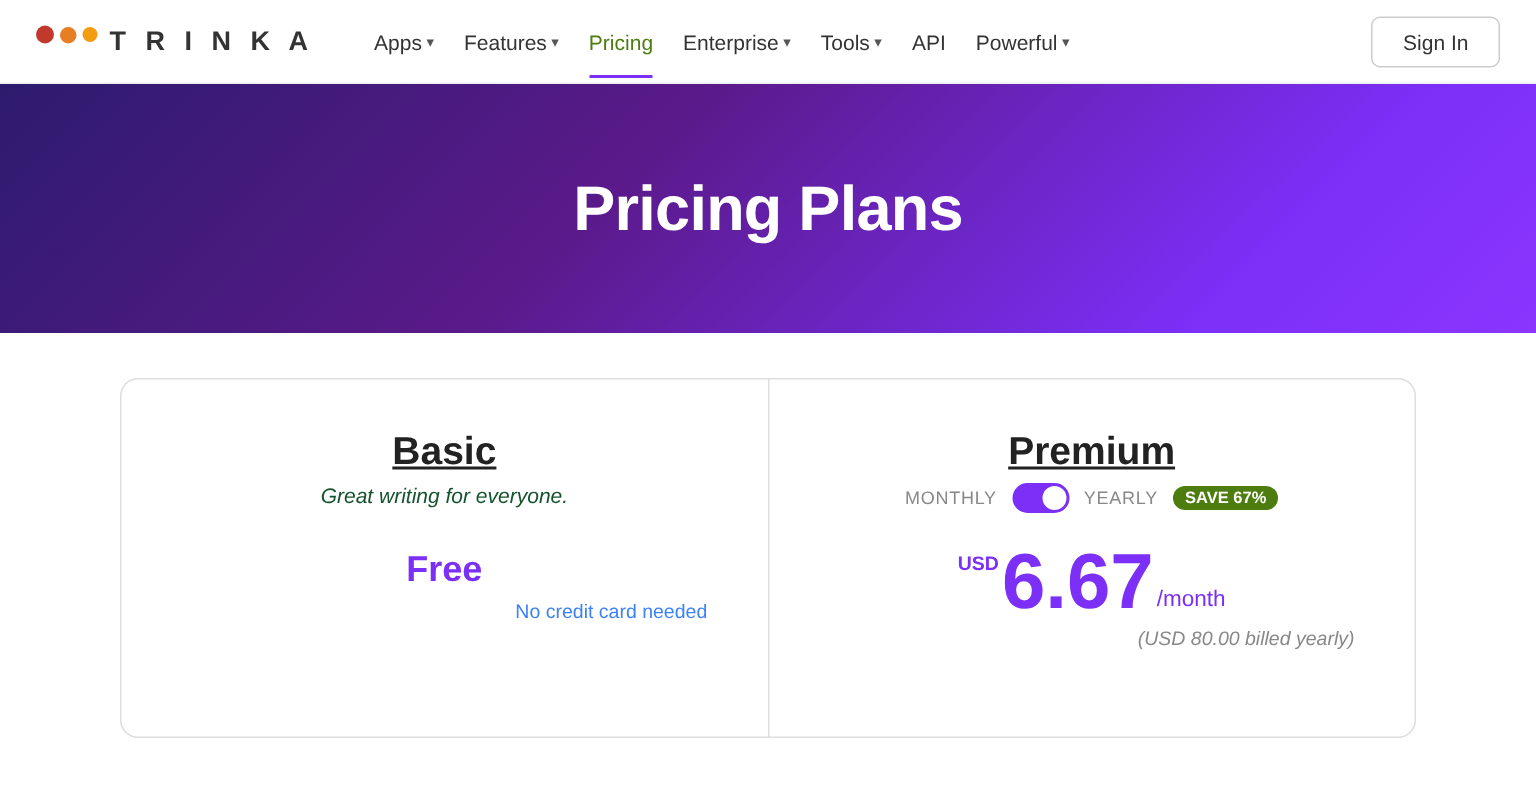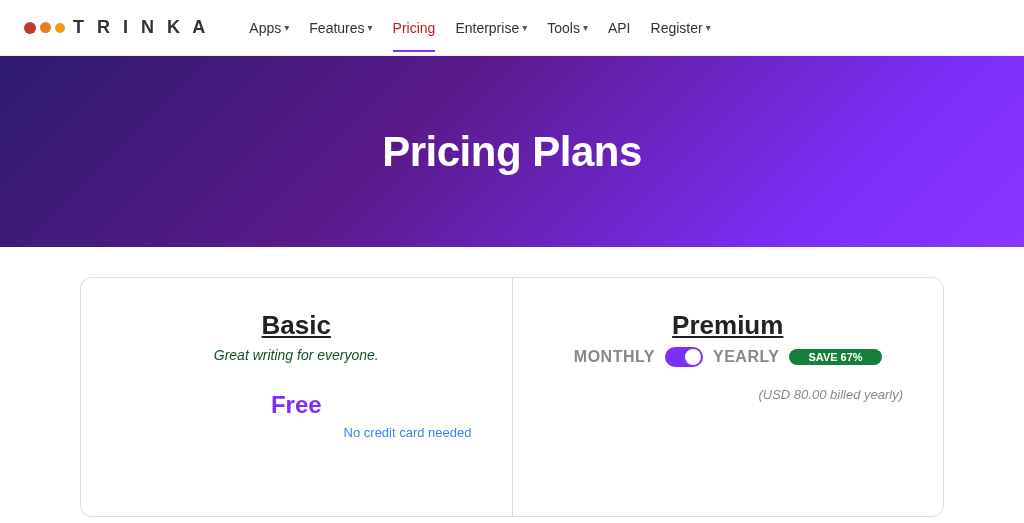"T R I N K" .logo { align-items: center -> flex-start }
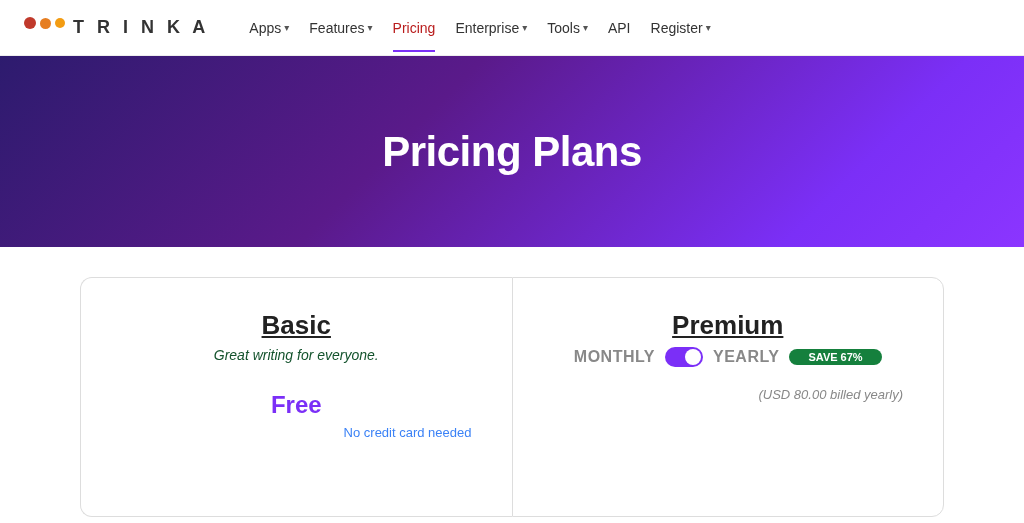"Pricing" .nav-item.active { color: #b91c1c -> #4d7c0f }
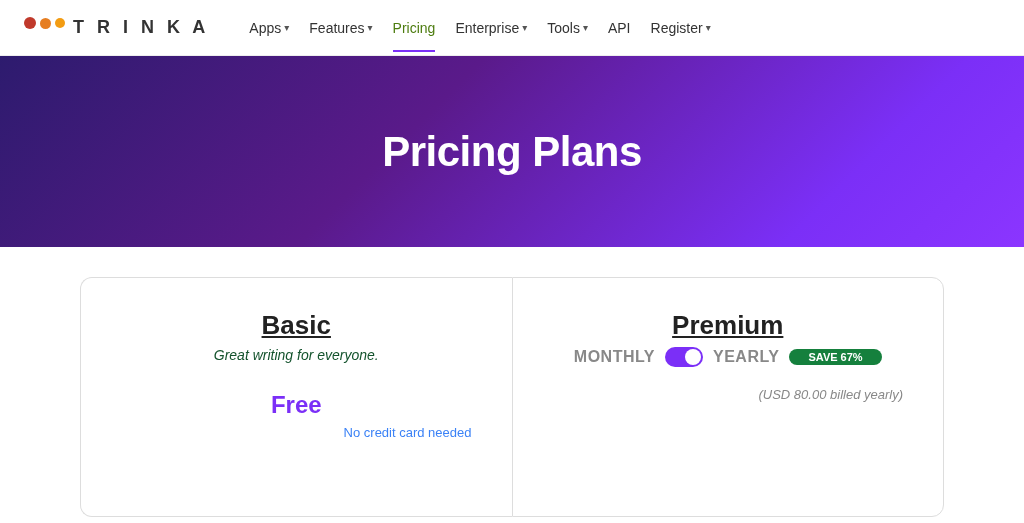"Register" span { text: Register -> Powerful }
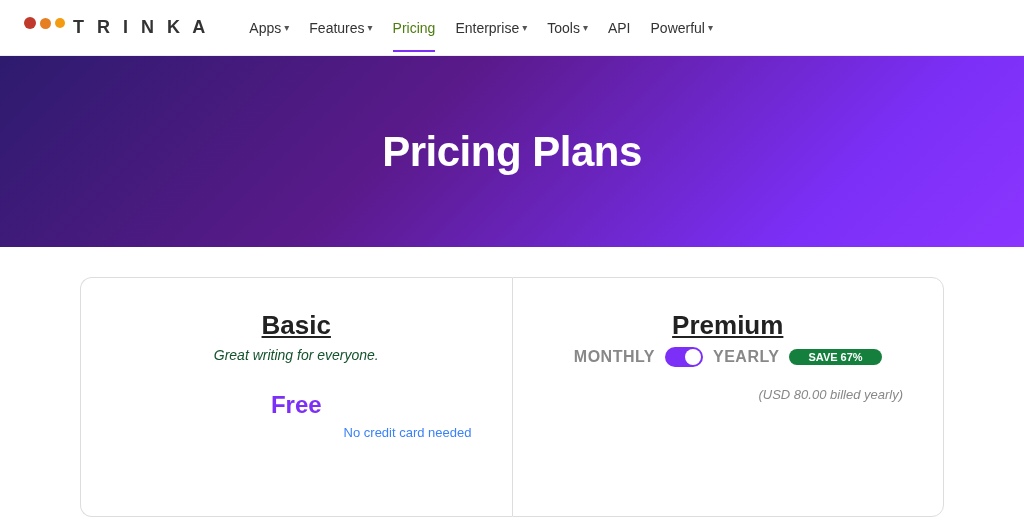"Sign In" button.btn-signin { html: none -> <button>Sign In</button> }
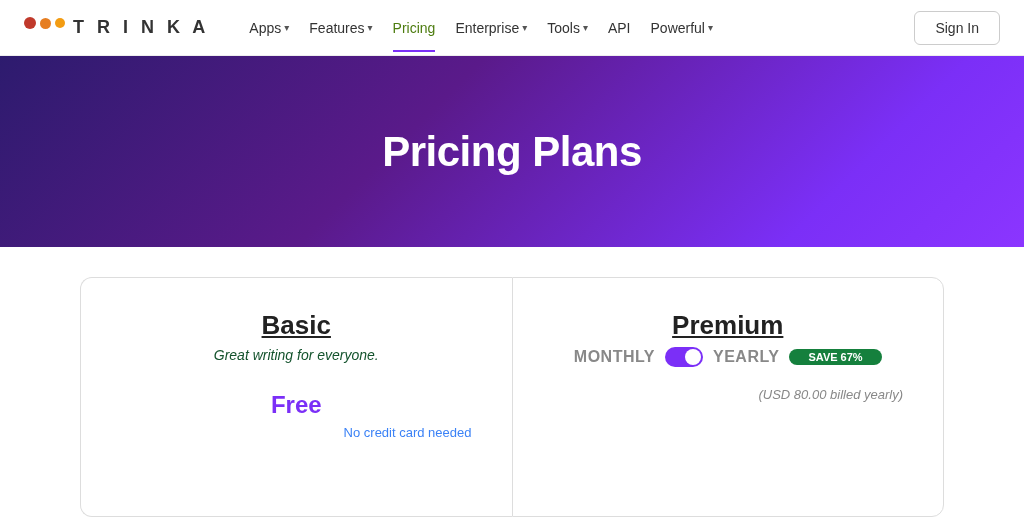"Pricing Plans" .hero { height: 191px -> 166px }
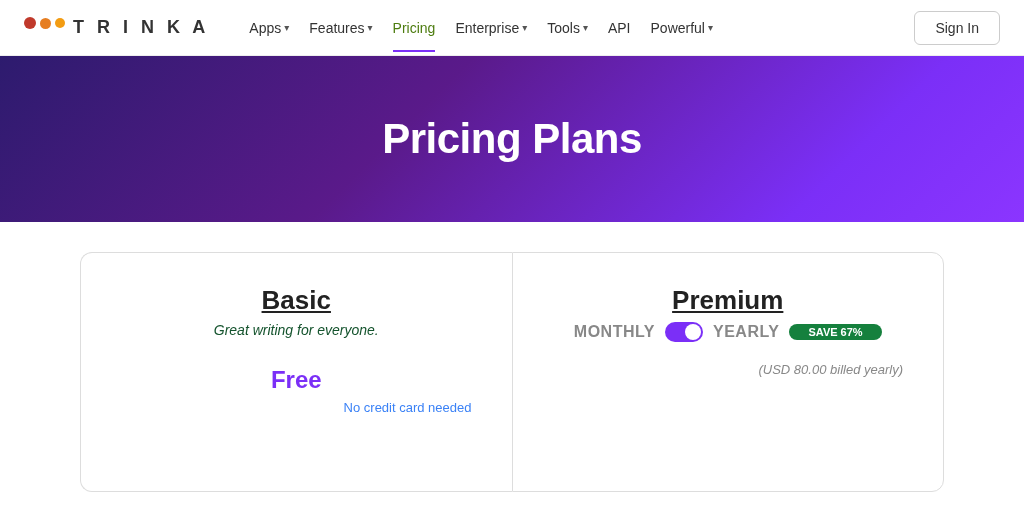"MONTHLY" .billing-label { font-size: 16px -> 12px; font-weight: 700 -> 400 }
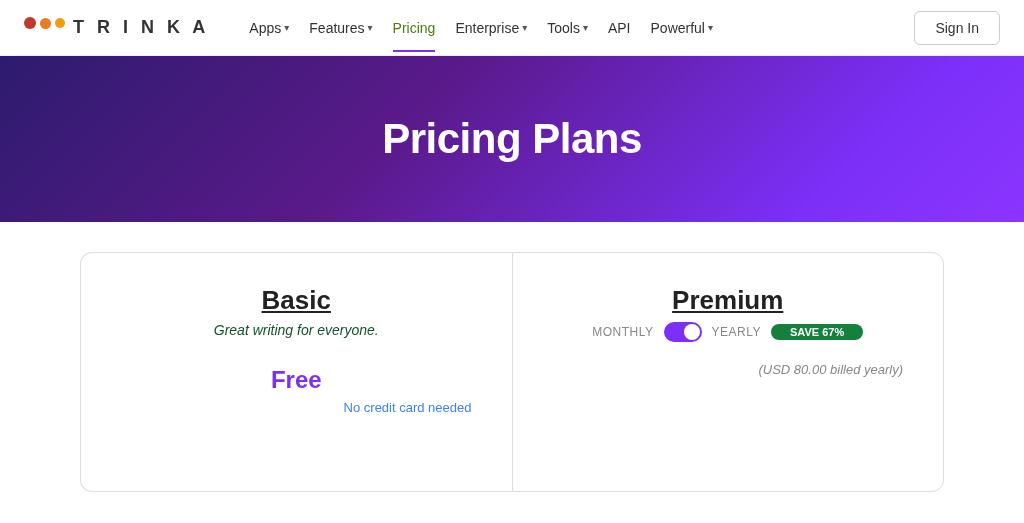"SAVE 67%" .save-badge { background: #15803d -> #4d7c0f; padding: 2px 19px -> 2px 8px }
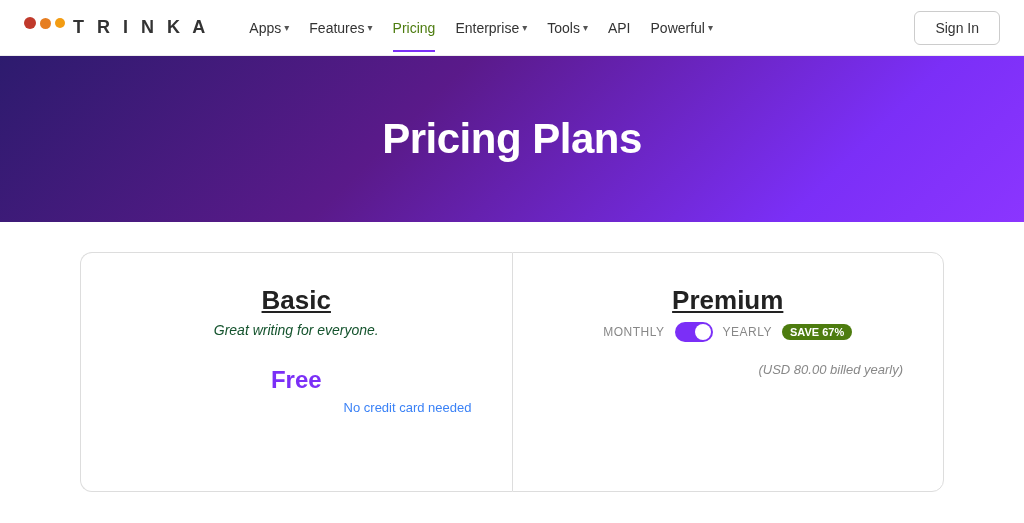"USD" div.premium-price-row { html: none -> <div> <span>USD</span> <span>6.67</span> <span>/month</span> </div> }
